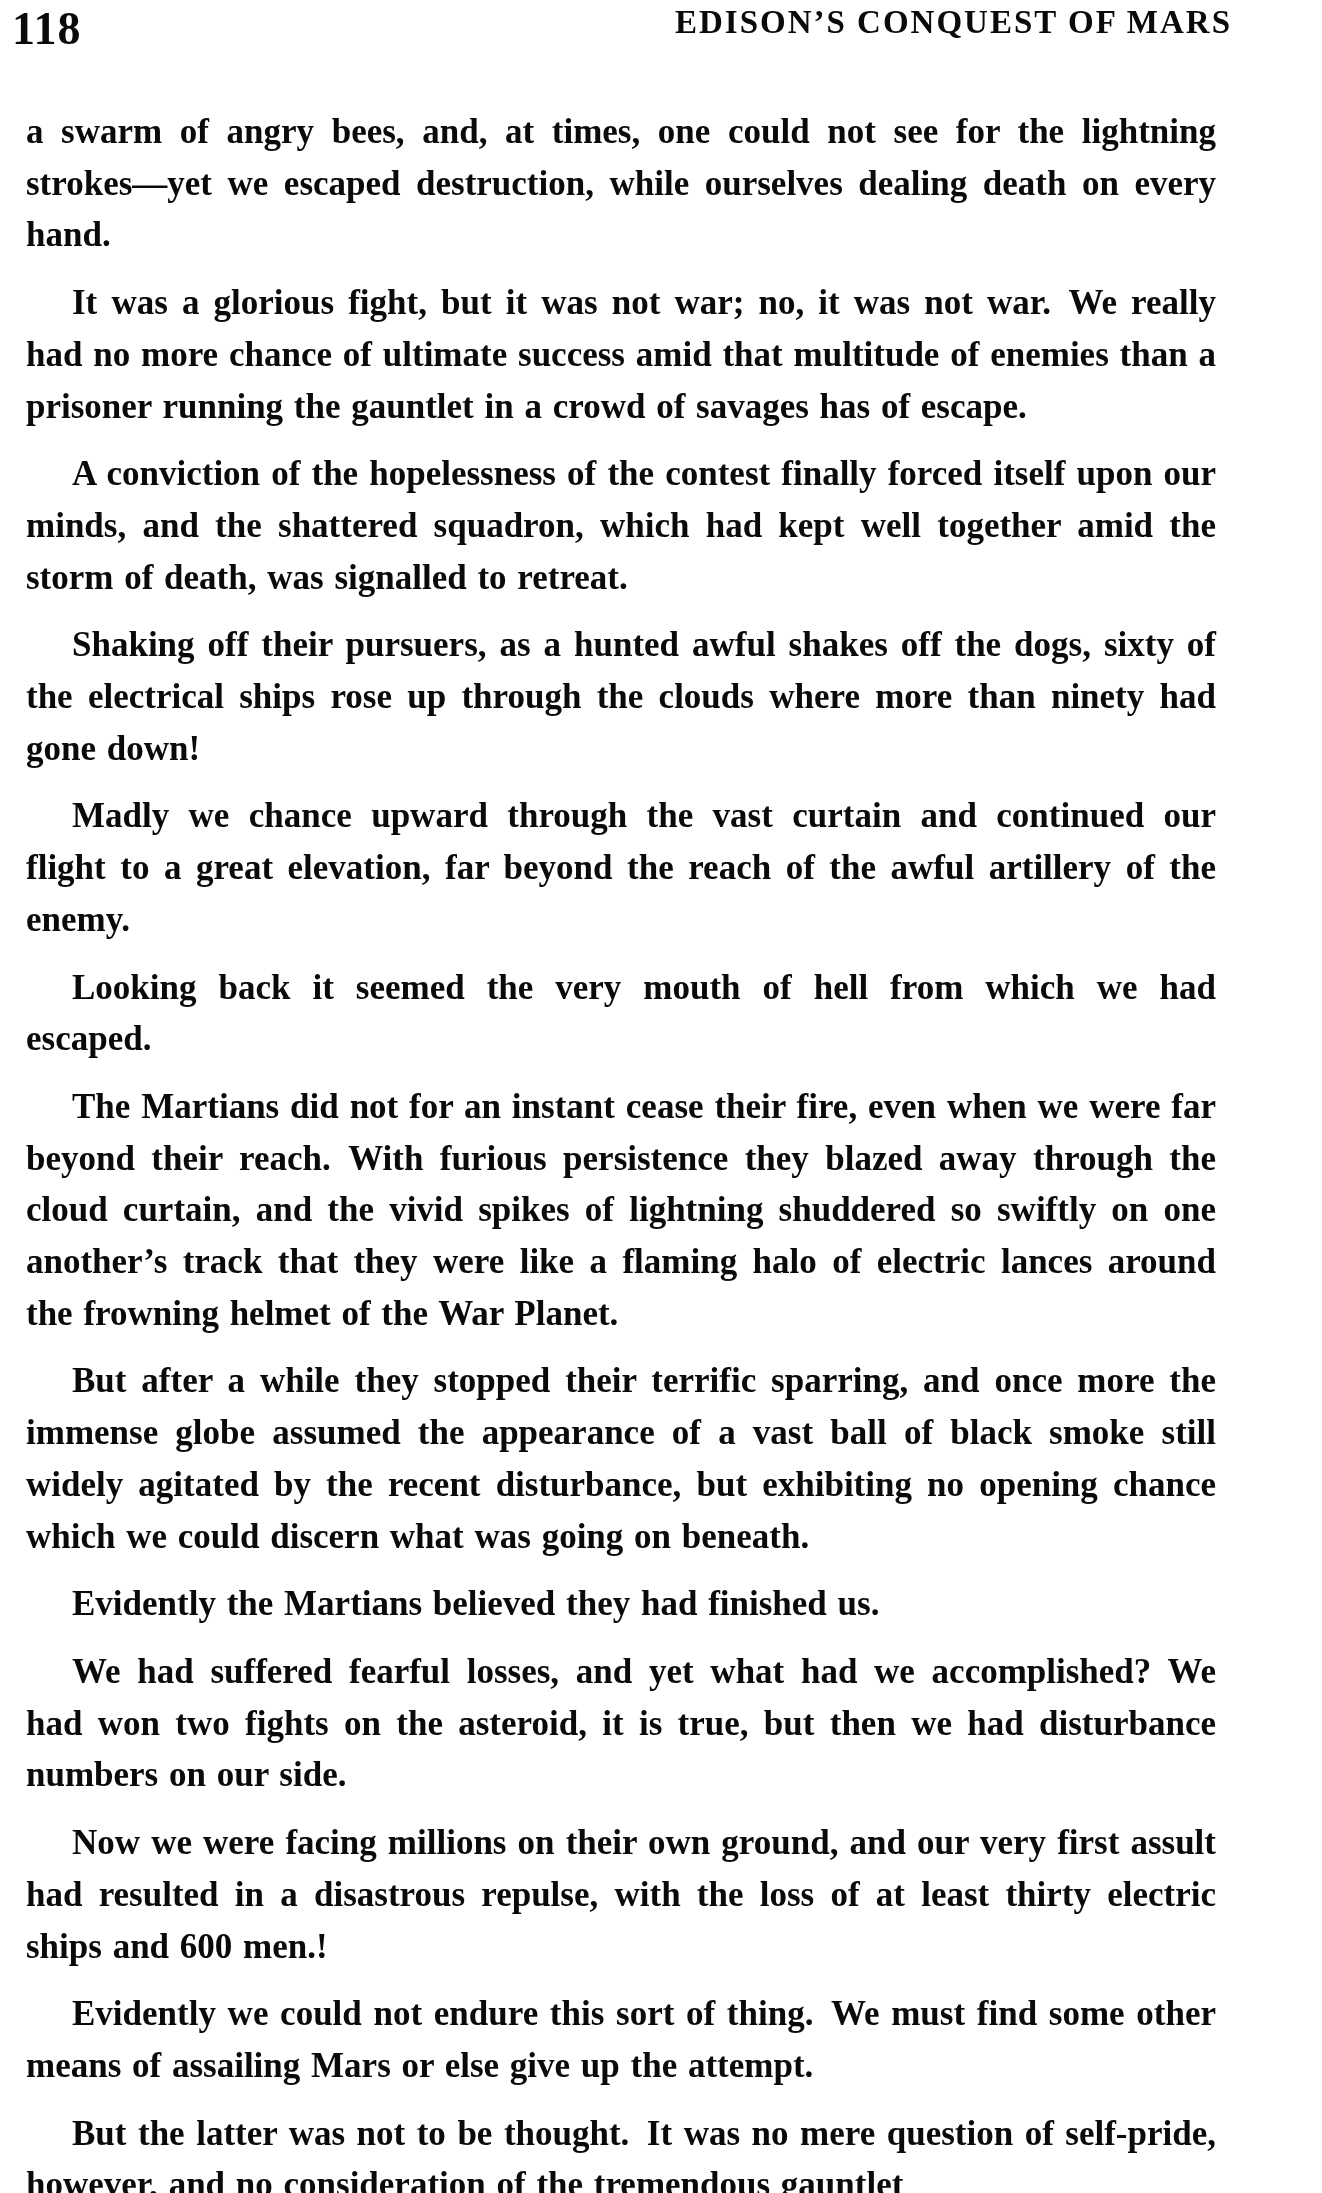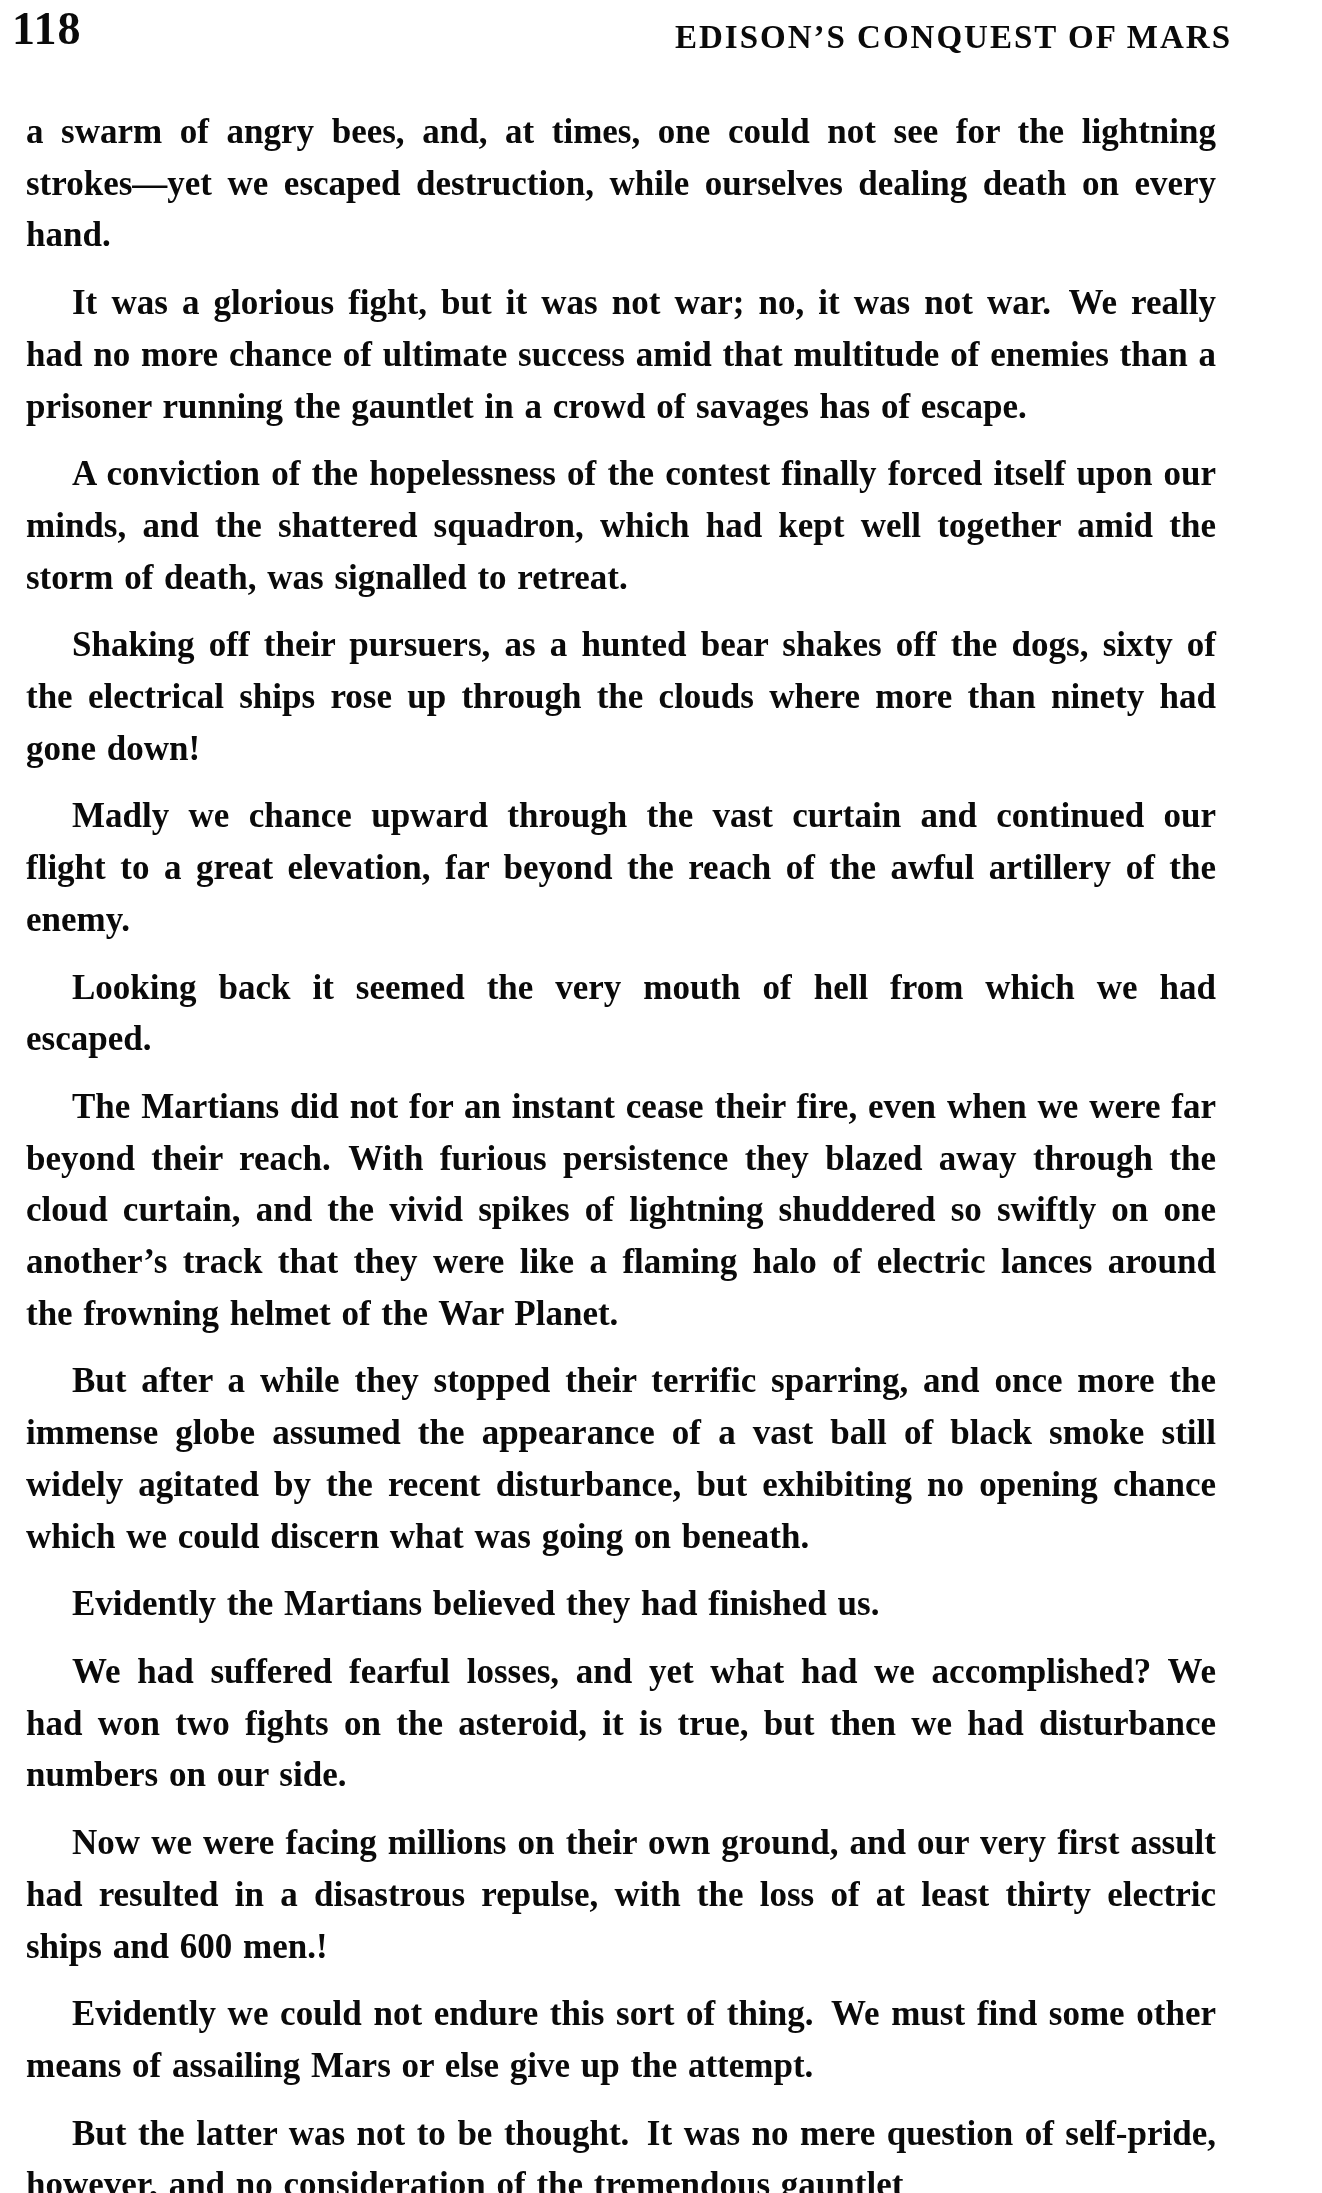"EDISON’S CONQUEST OF MARS" .running-title { margin-top: 15px -> 0 }
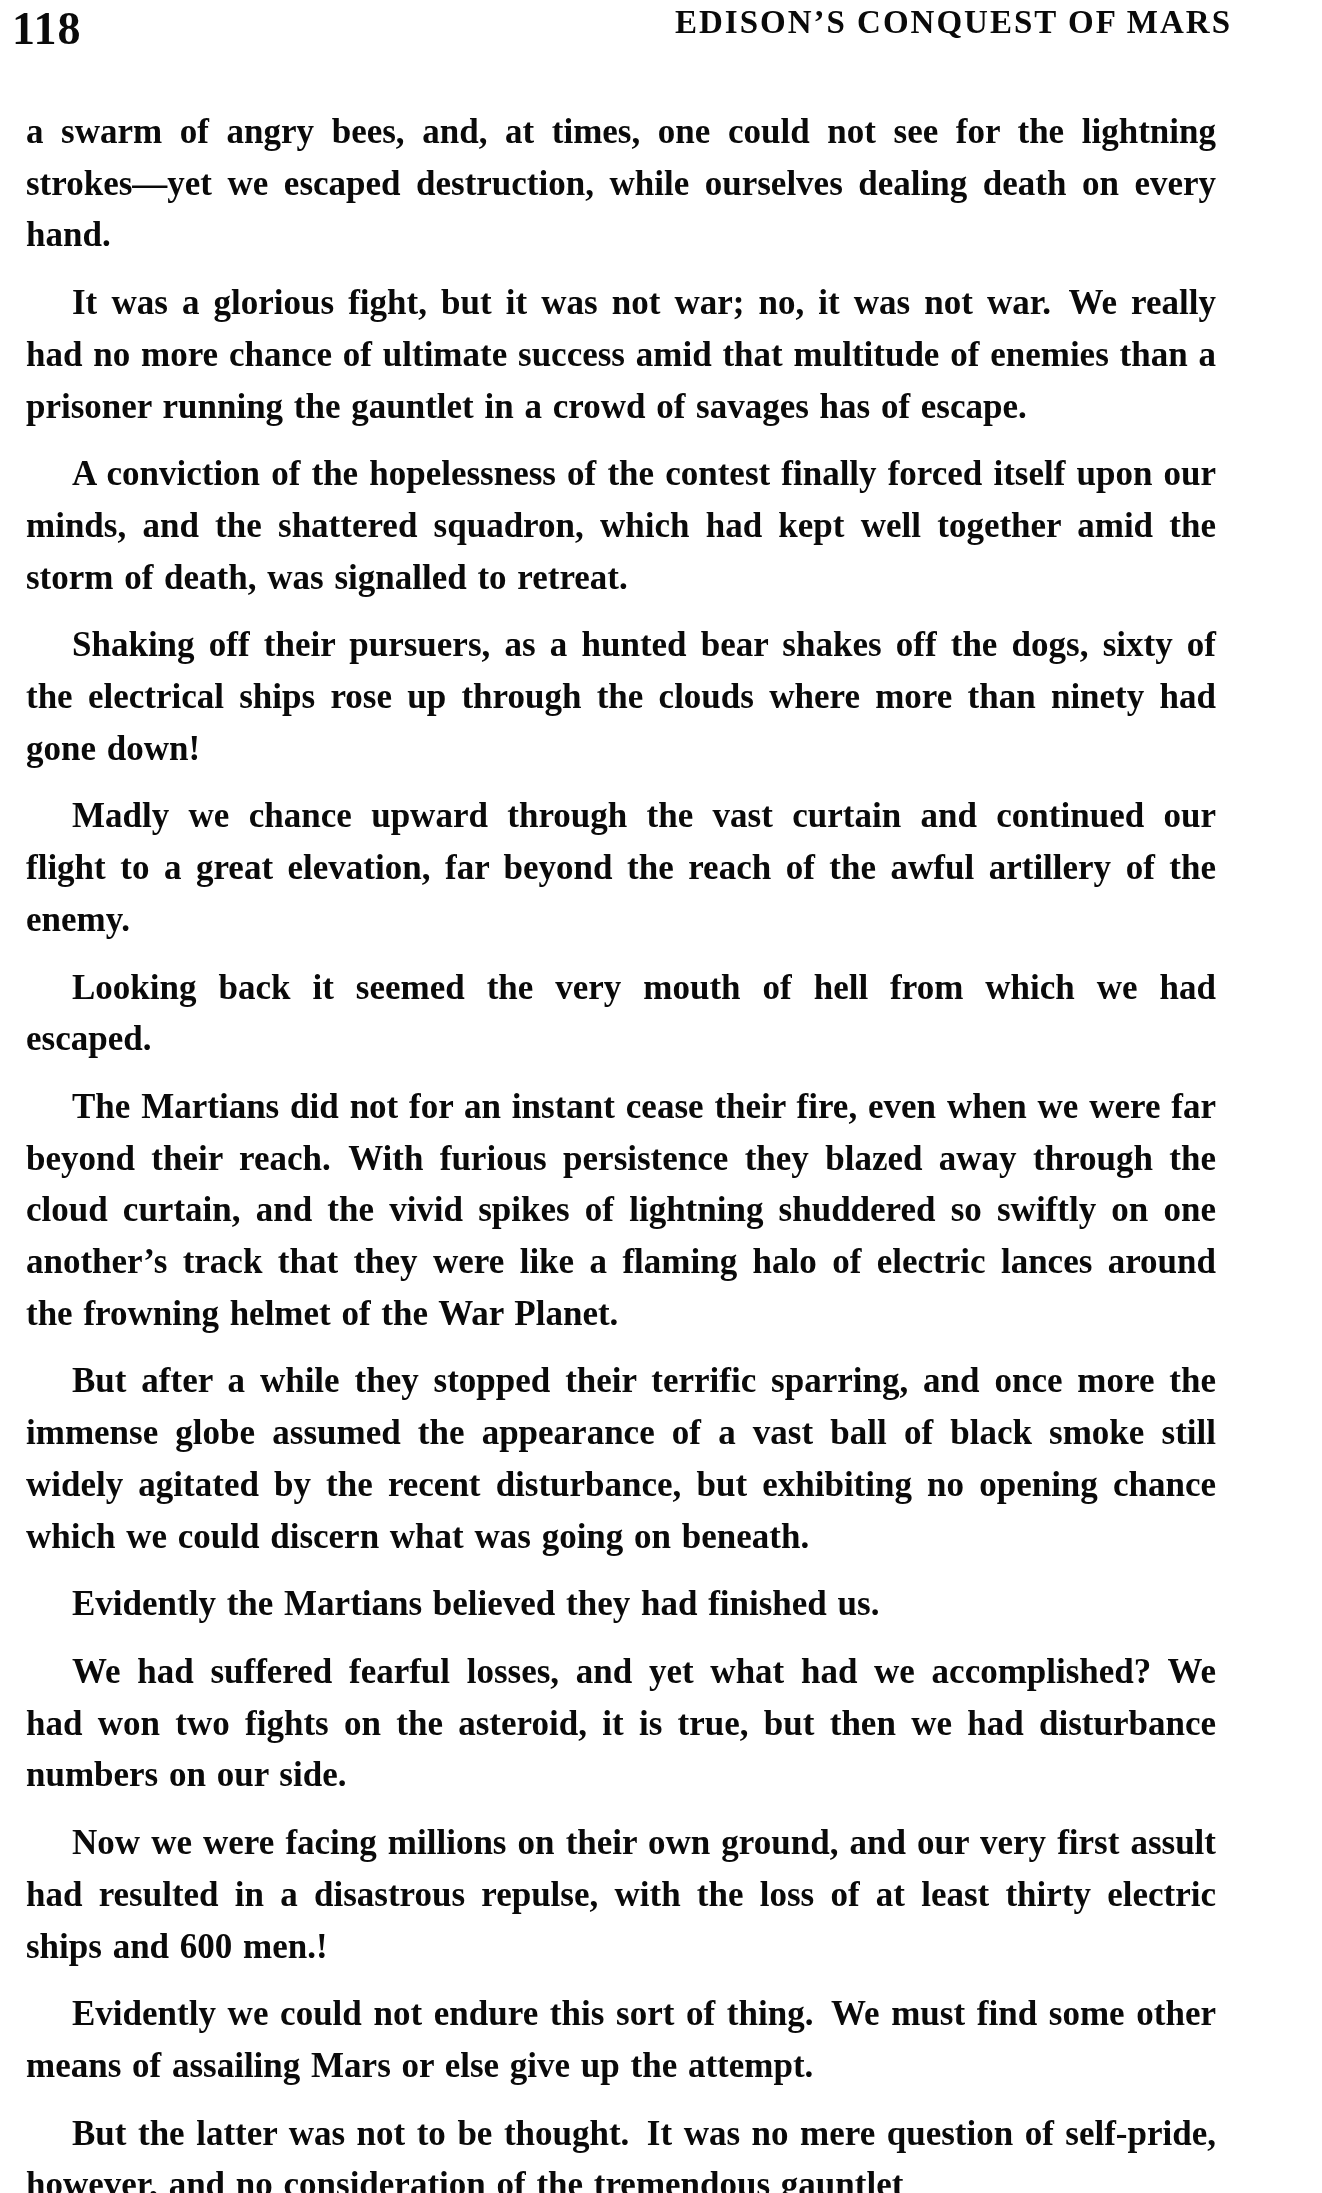"Shaking off their pursuers, as" p { text: bear -> awful }
